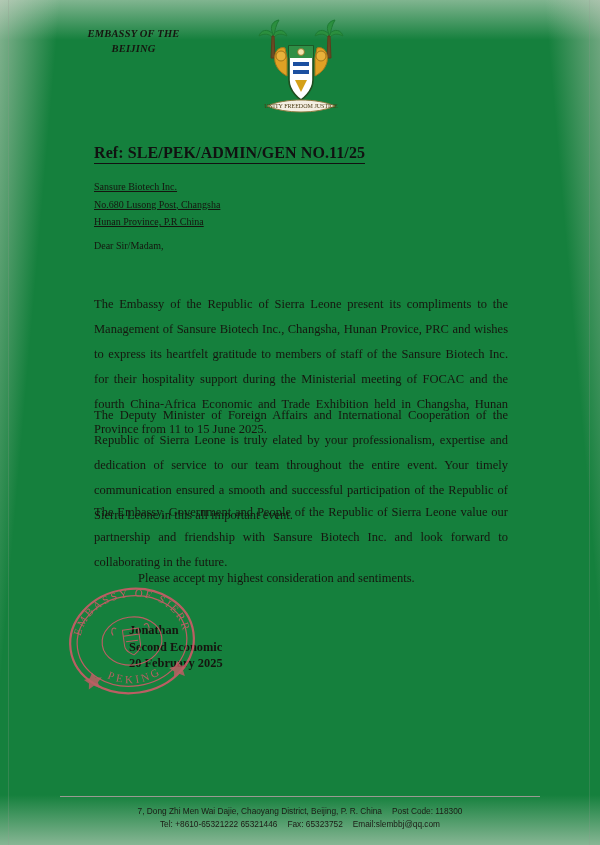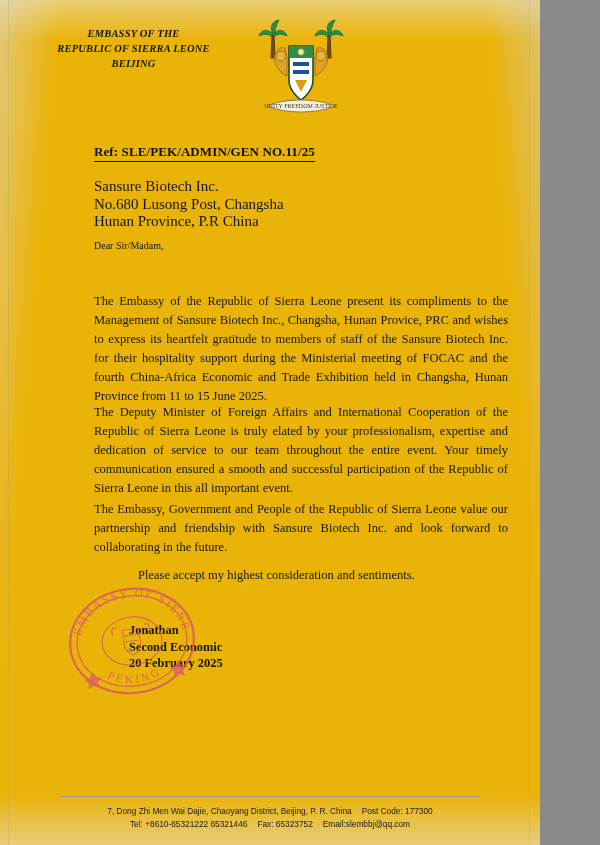"EMBASSY OF THE" .page { background: #eab308 -> #15803d; width: 540px -> 600px }
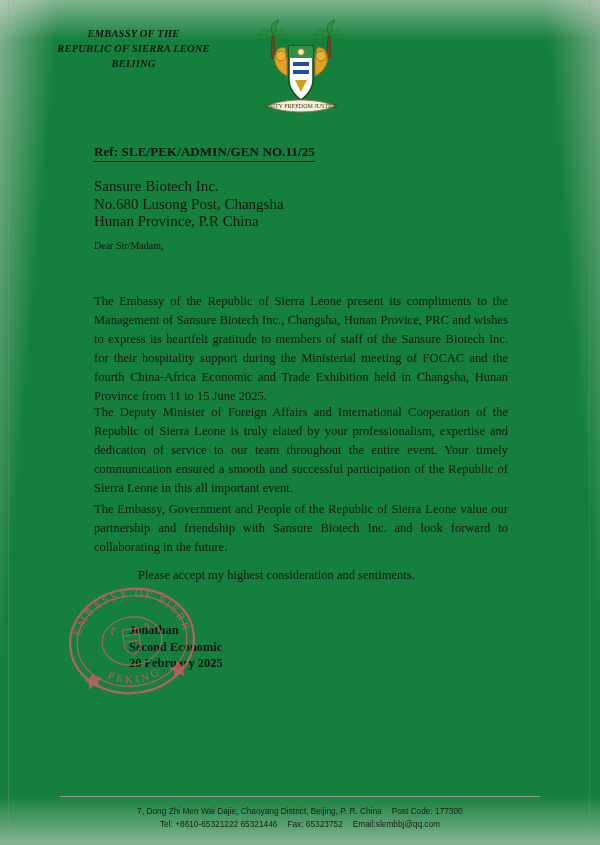"REPUBLIC OF SIERRA LEONE" div { html: <div>REPUBLIC OF SIERRA LEONE</div> -> none }
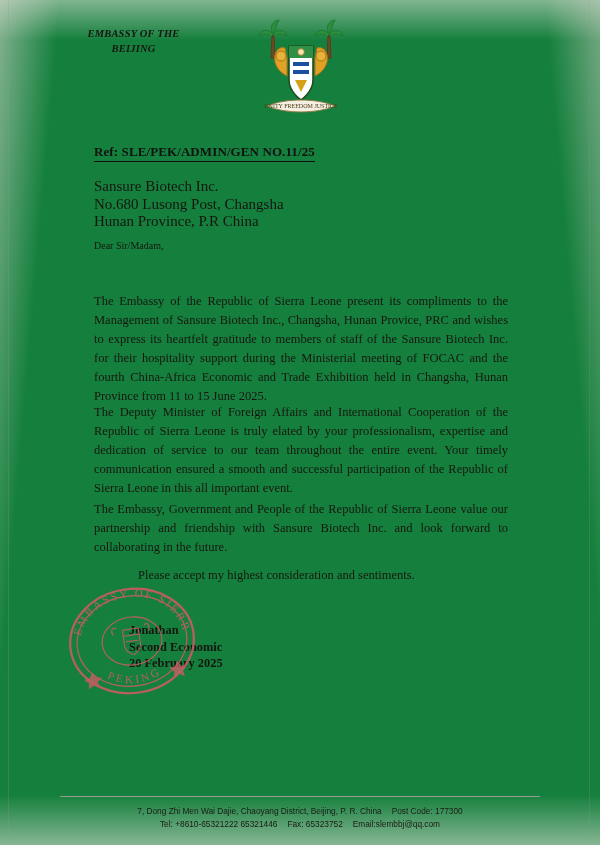"Ref: SLE/PEK/ADMIN/GEN NO.11/25" .ref { font-size: 13px -> 16px }
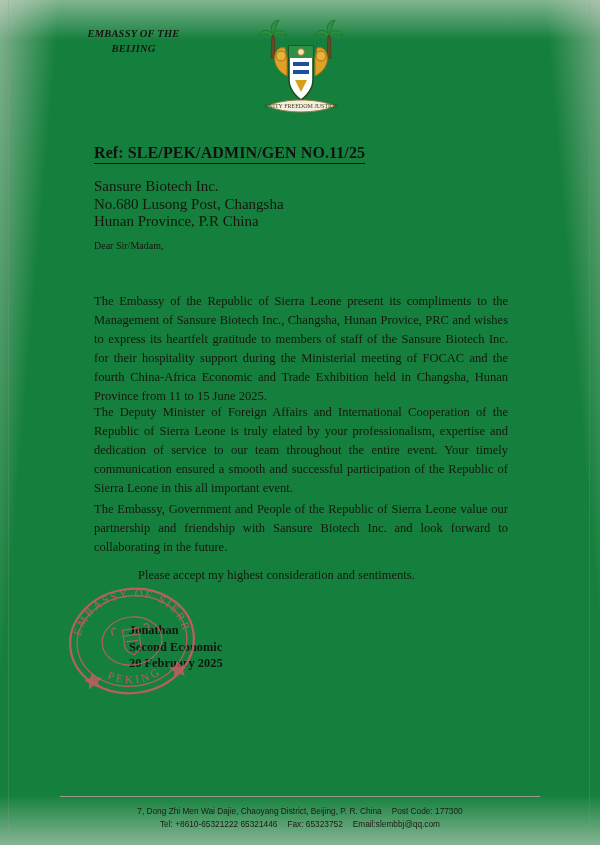"Sansure Biotech Inc." .addr { font-size: 15px -> 10px; text-decoration: none -> underline }
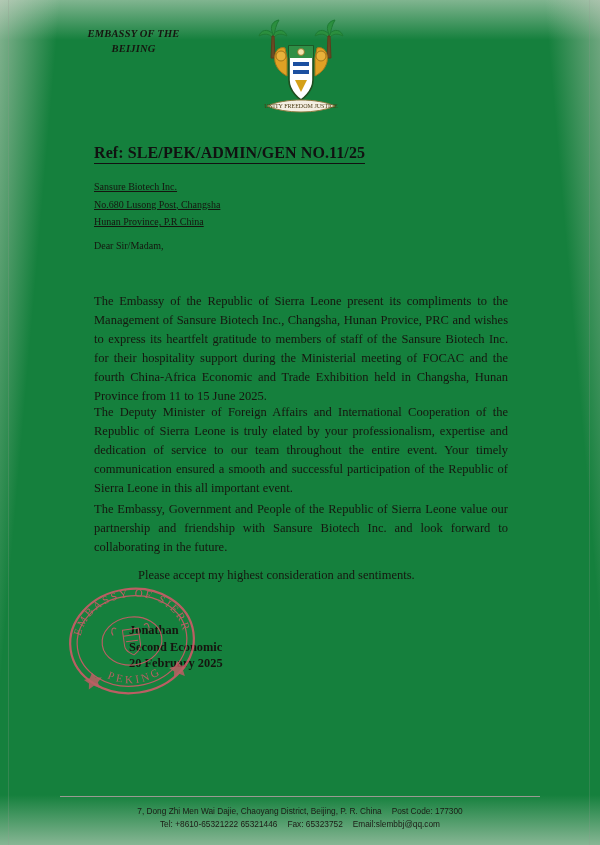"The Embassy of the Republic" .body-block { line-height: 19px -> 25px }
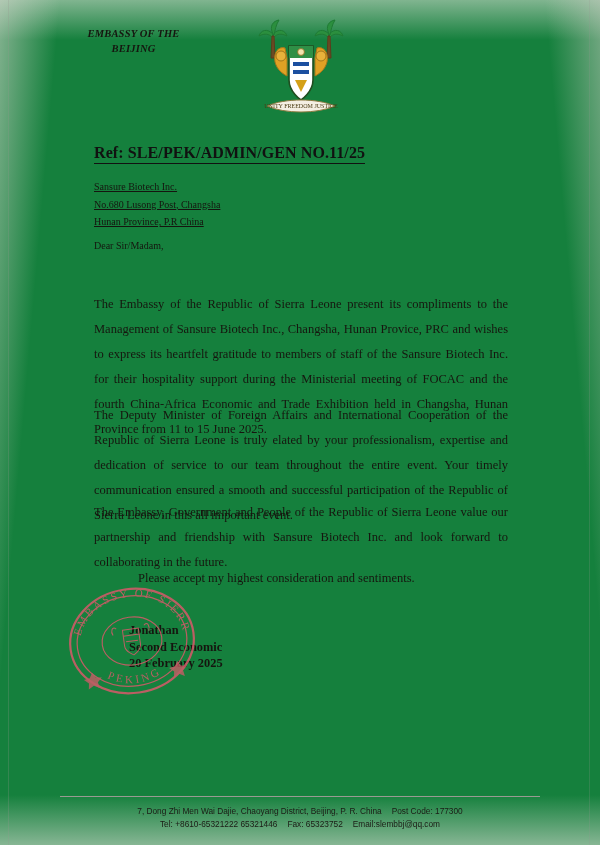"Post Code: 177300" span { text: 177300 -> 118300 }
